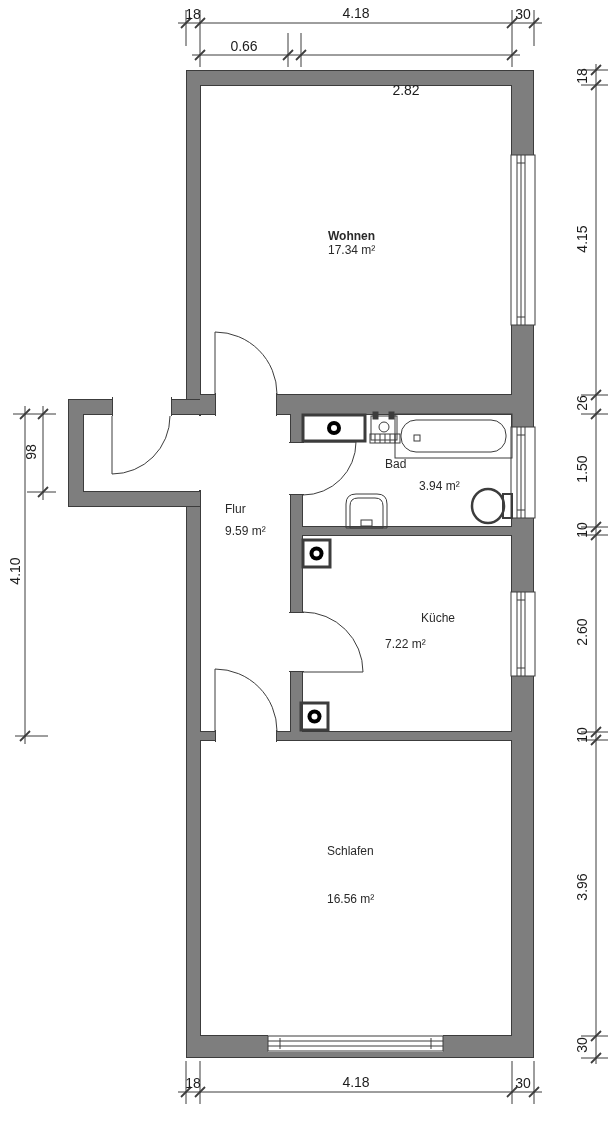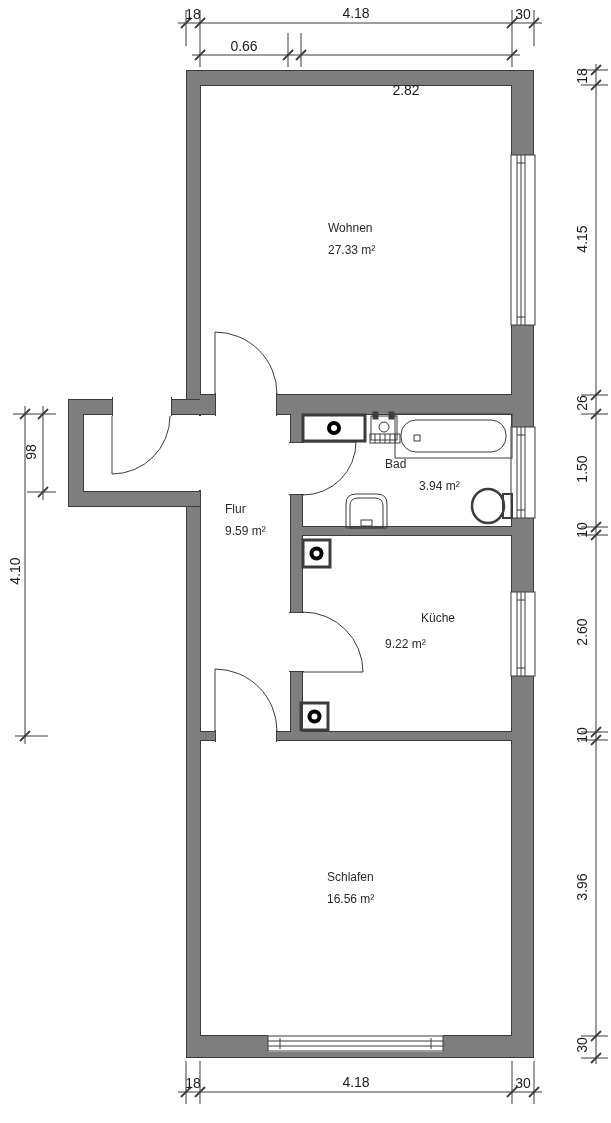"Wohnen" div.rl { font-weight: none -> bold; top: 221px -> 229px }
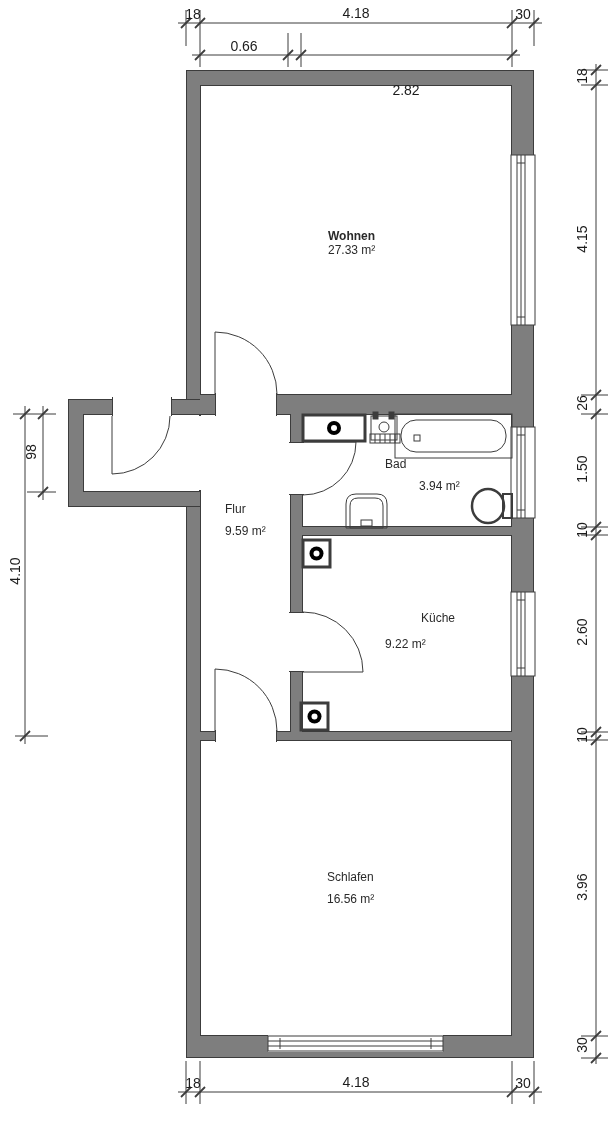"27.33 m²" div.rl { text: 27.33 -> 17.34 }
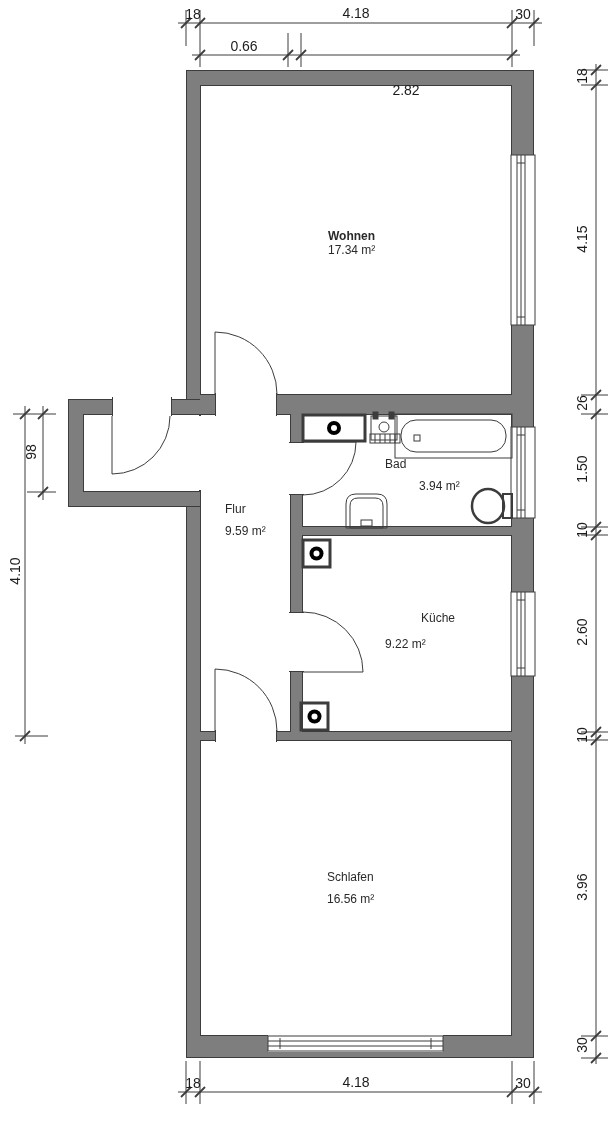"9.22 m²" div.rl { text: 9.22 -> 7.22 }
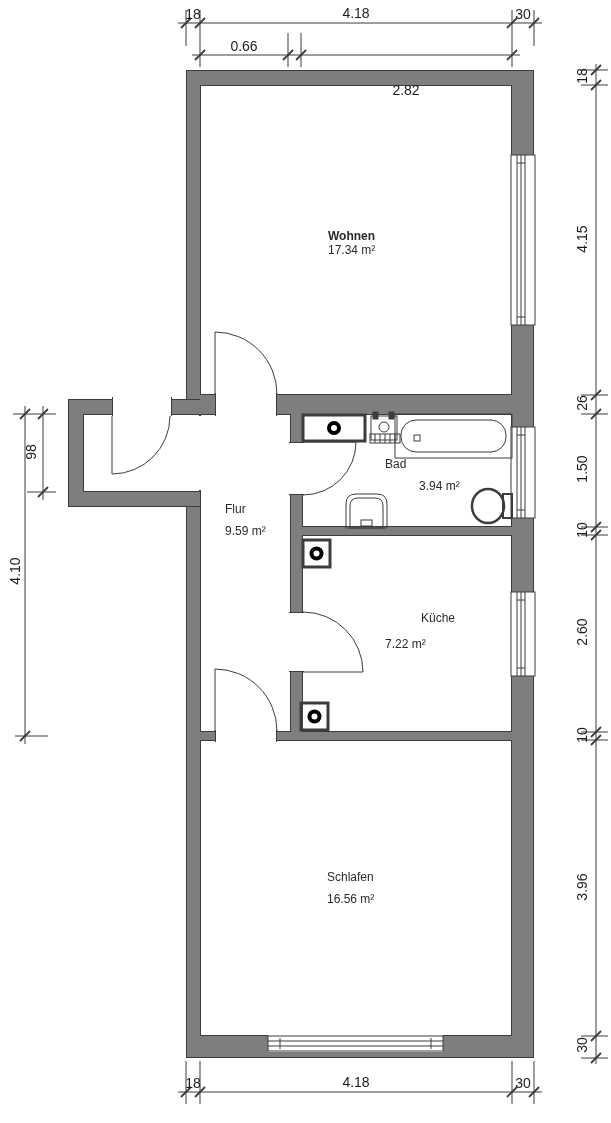"Schlafen" div.rl { top: 870px -> 844px }
